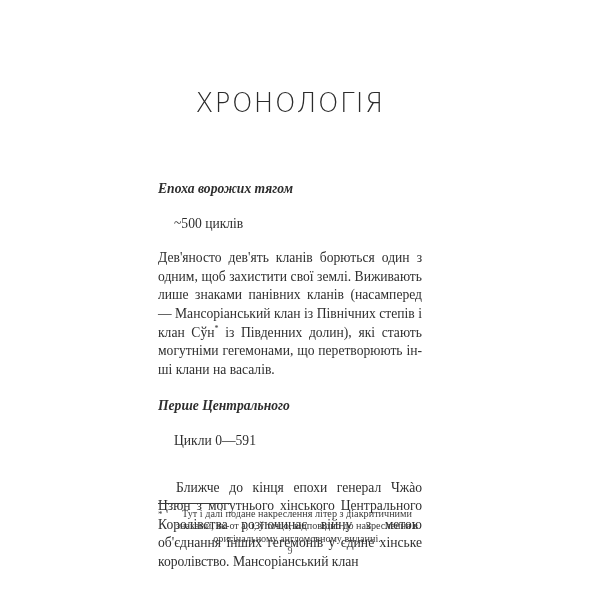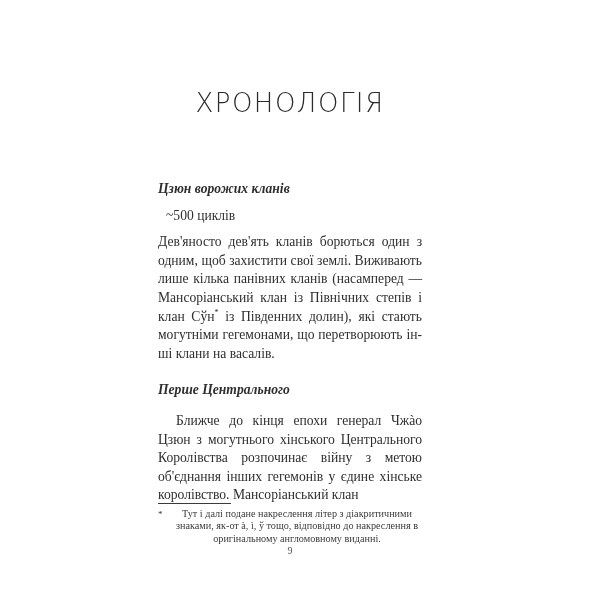"Цзюн ворожих кланів" p.section-heading { text: Цзюн ворожих кланів -> Епоха ворожих тягом }
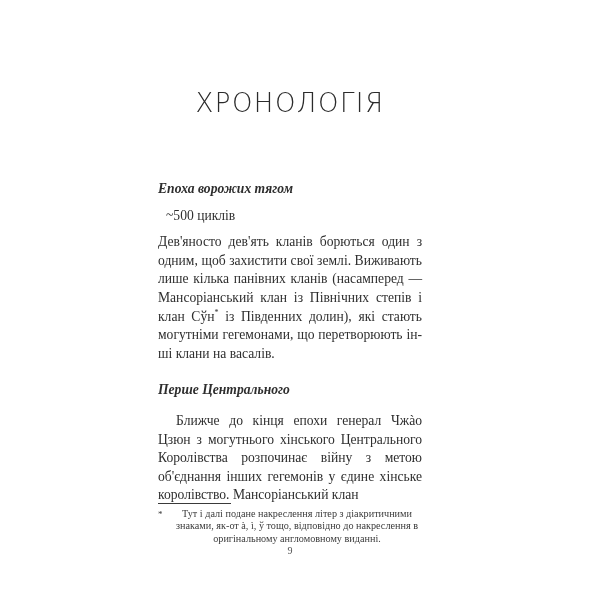"~500 циклів" .section-period { margin: 8px -> 16px }
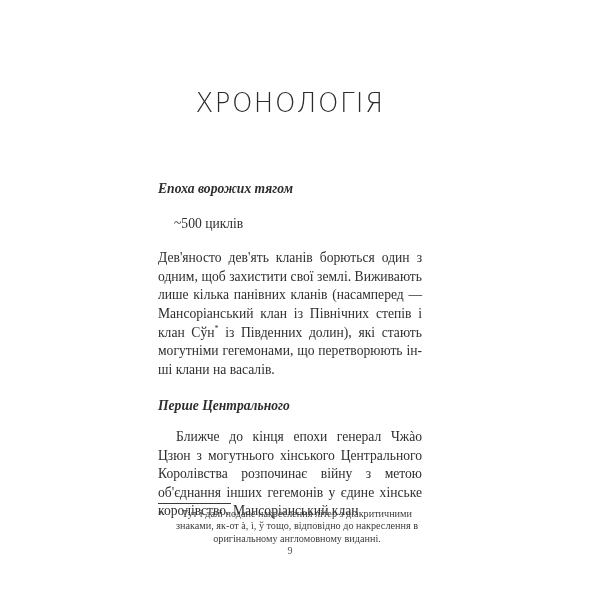"Дев'яносто дев'ять кланів борються один" span { text: кілька -> знаками }
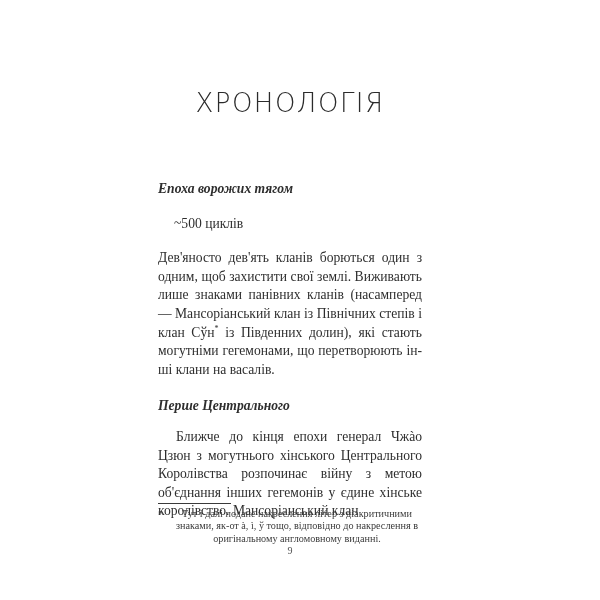"Цикли 0—591" p.section-period { html: none -> <p>Цикли 0—591</p> }
